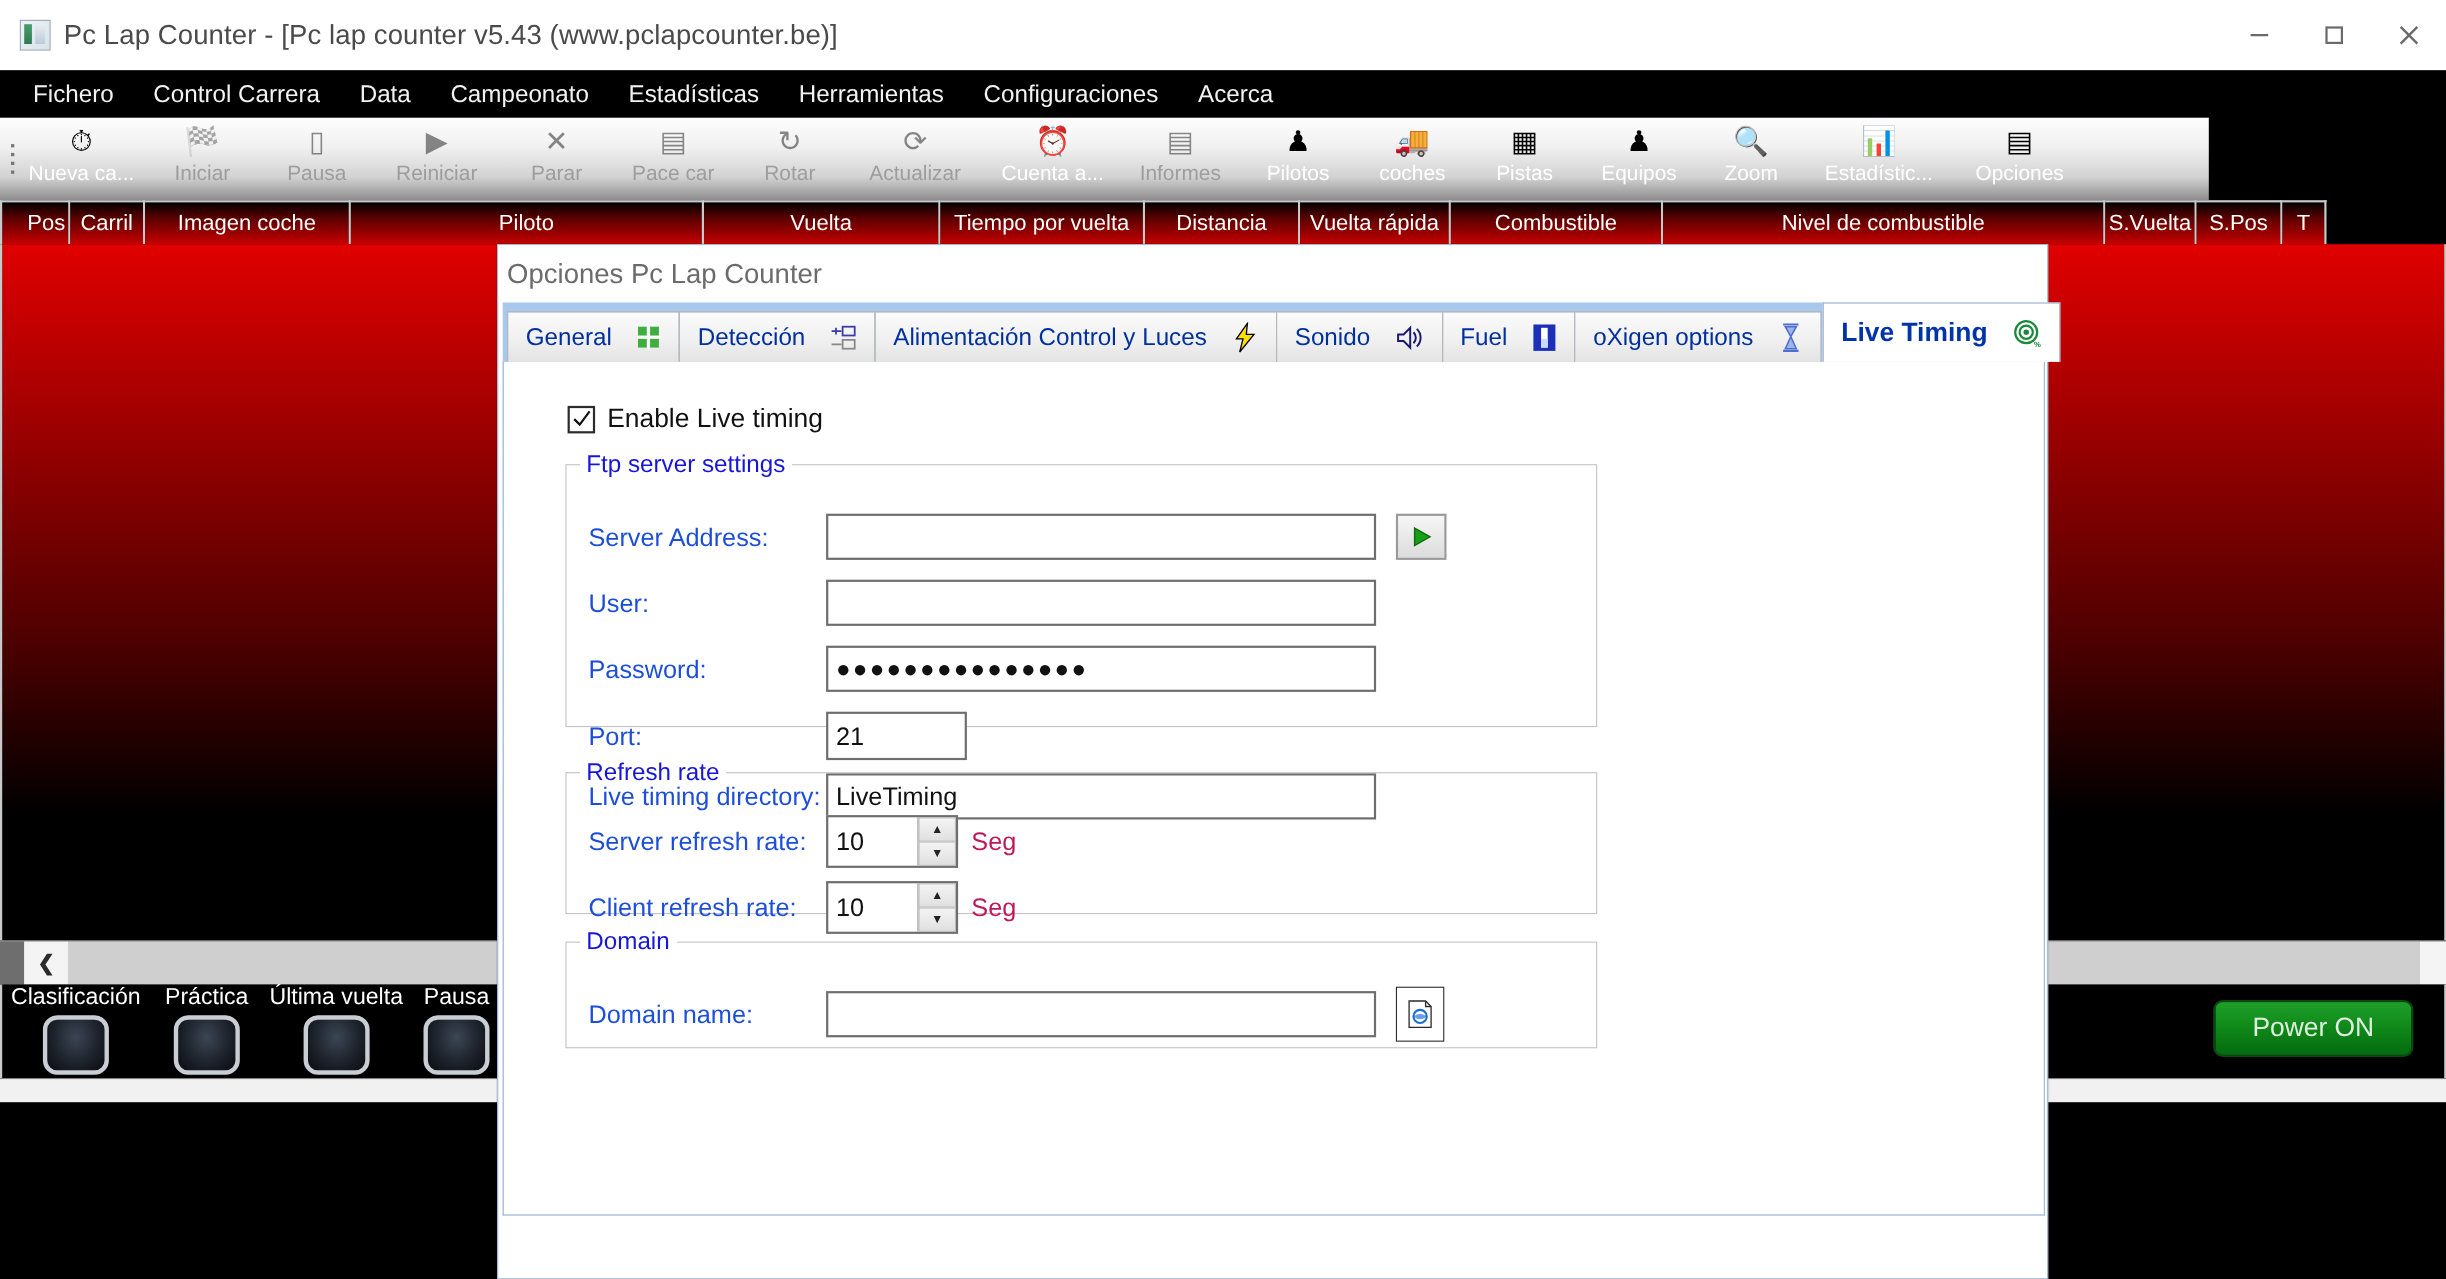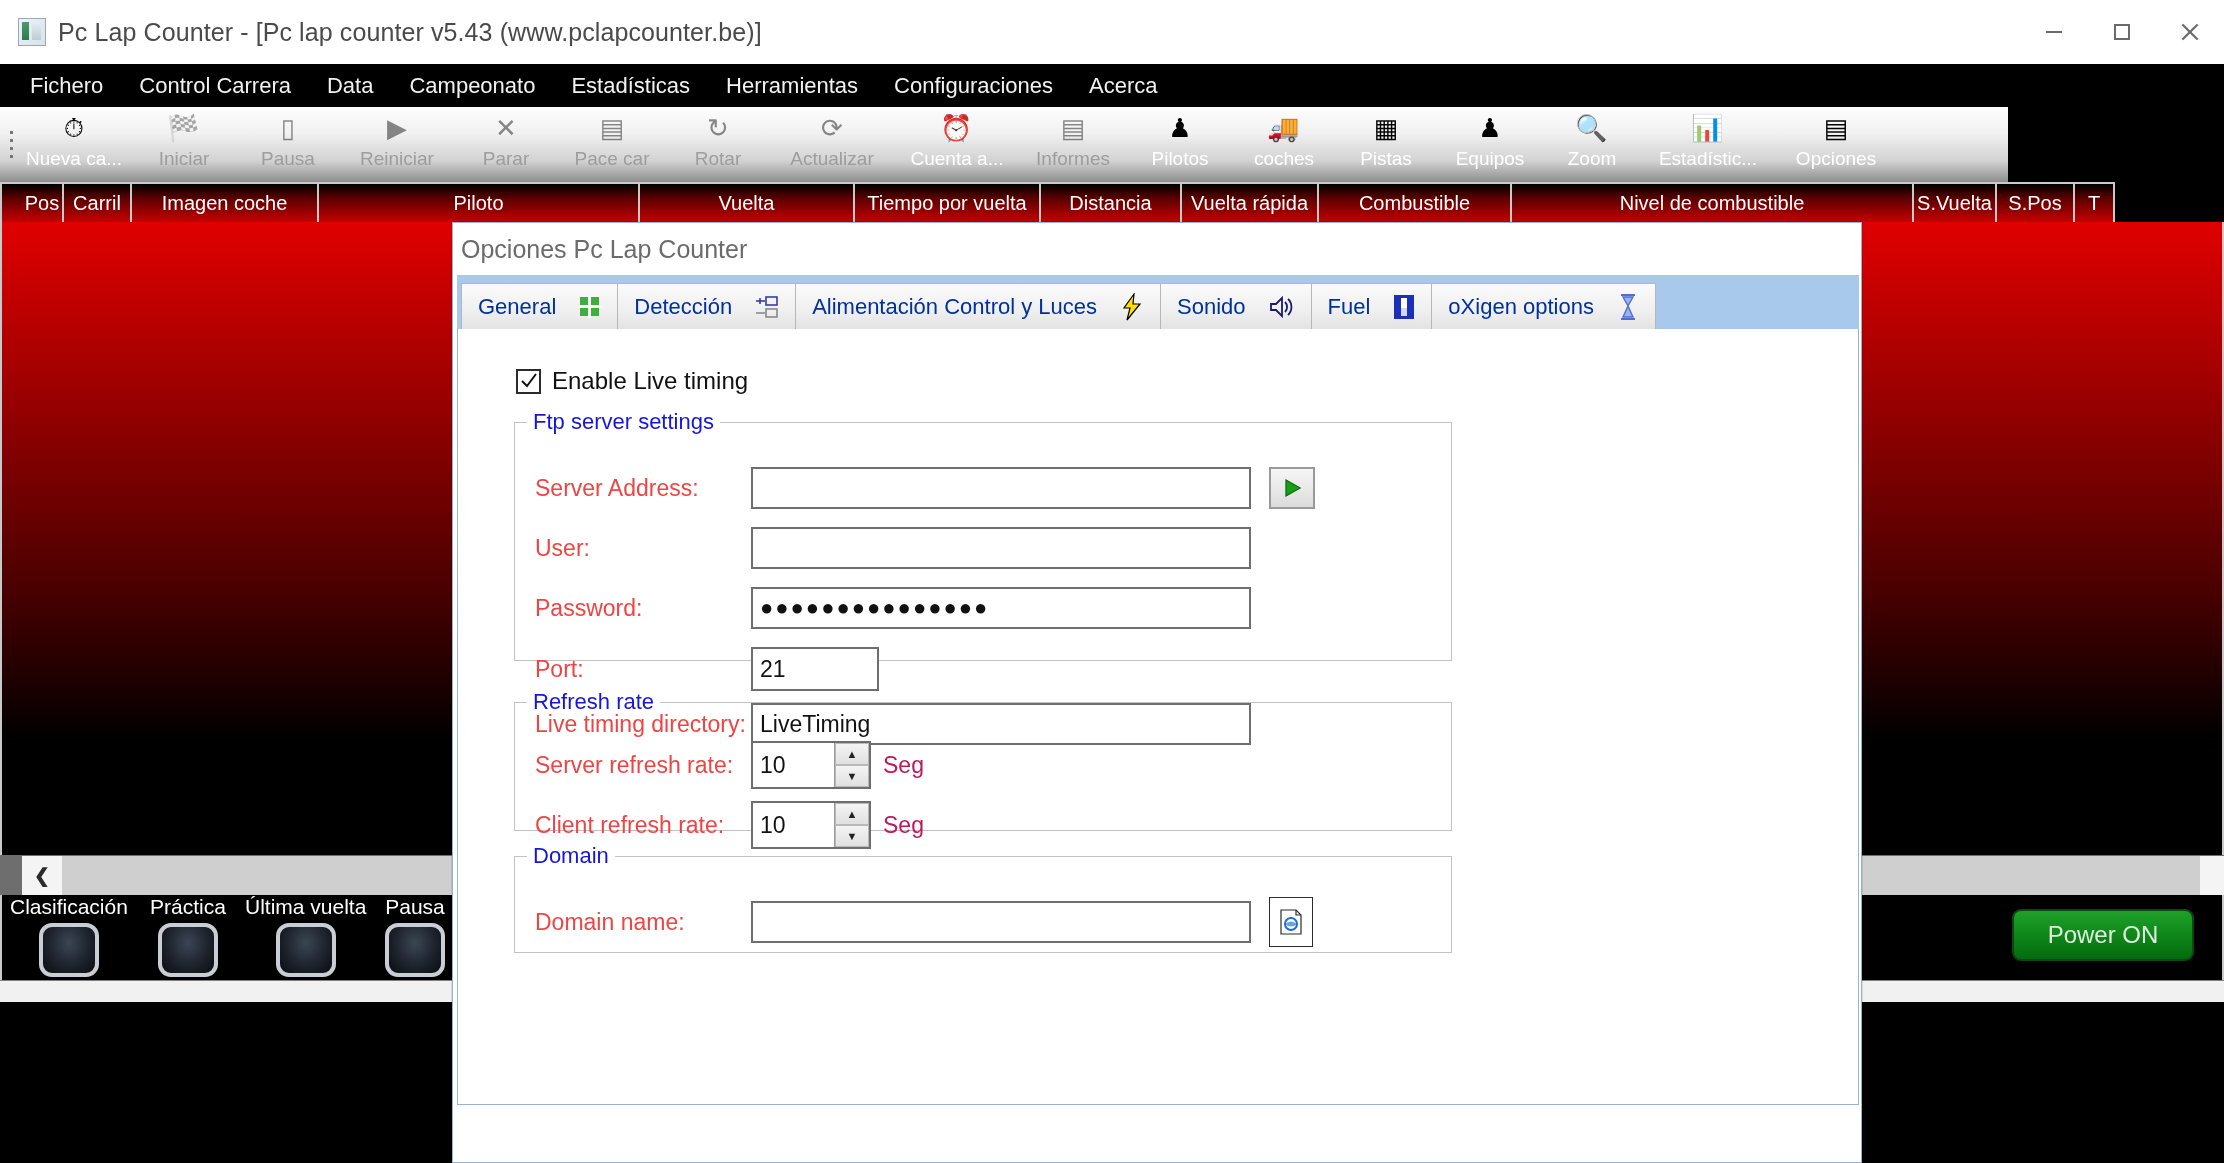"Live Timing" div.tab { html: none -> <div> <span>Live Timing</span> <span> <svg> <circle></circle> <circle></circle> <circle></circle> <text>%</text> </svg> </span> </div> }
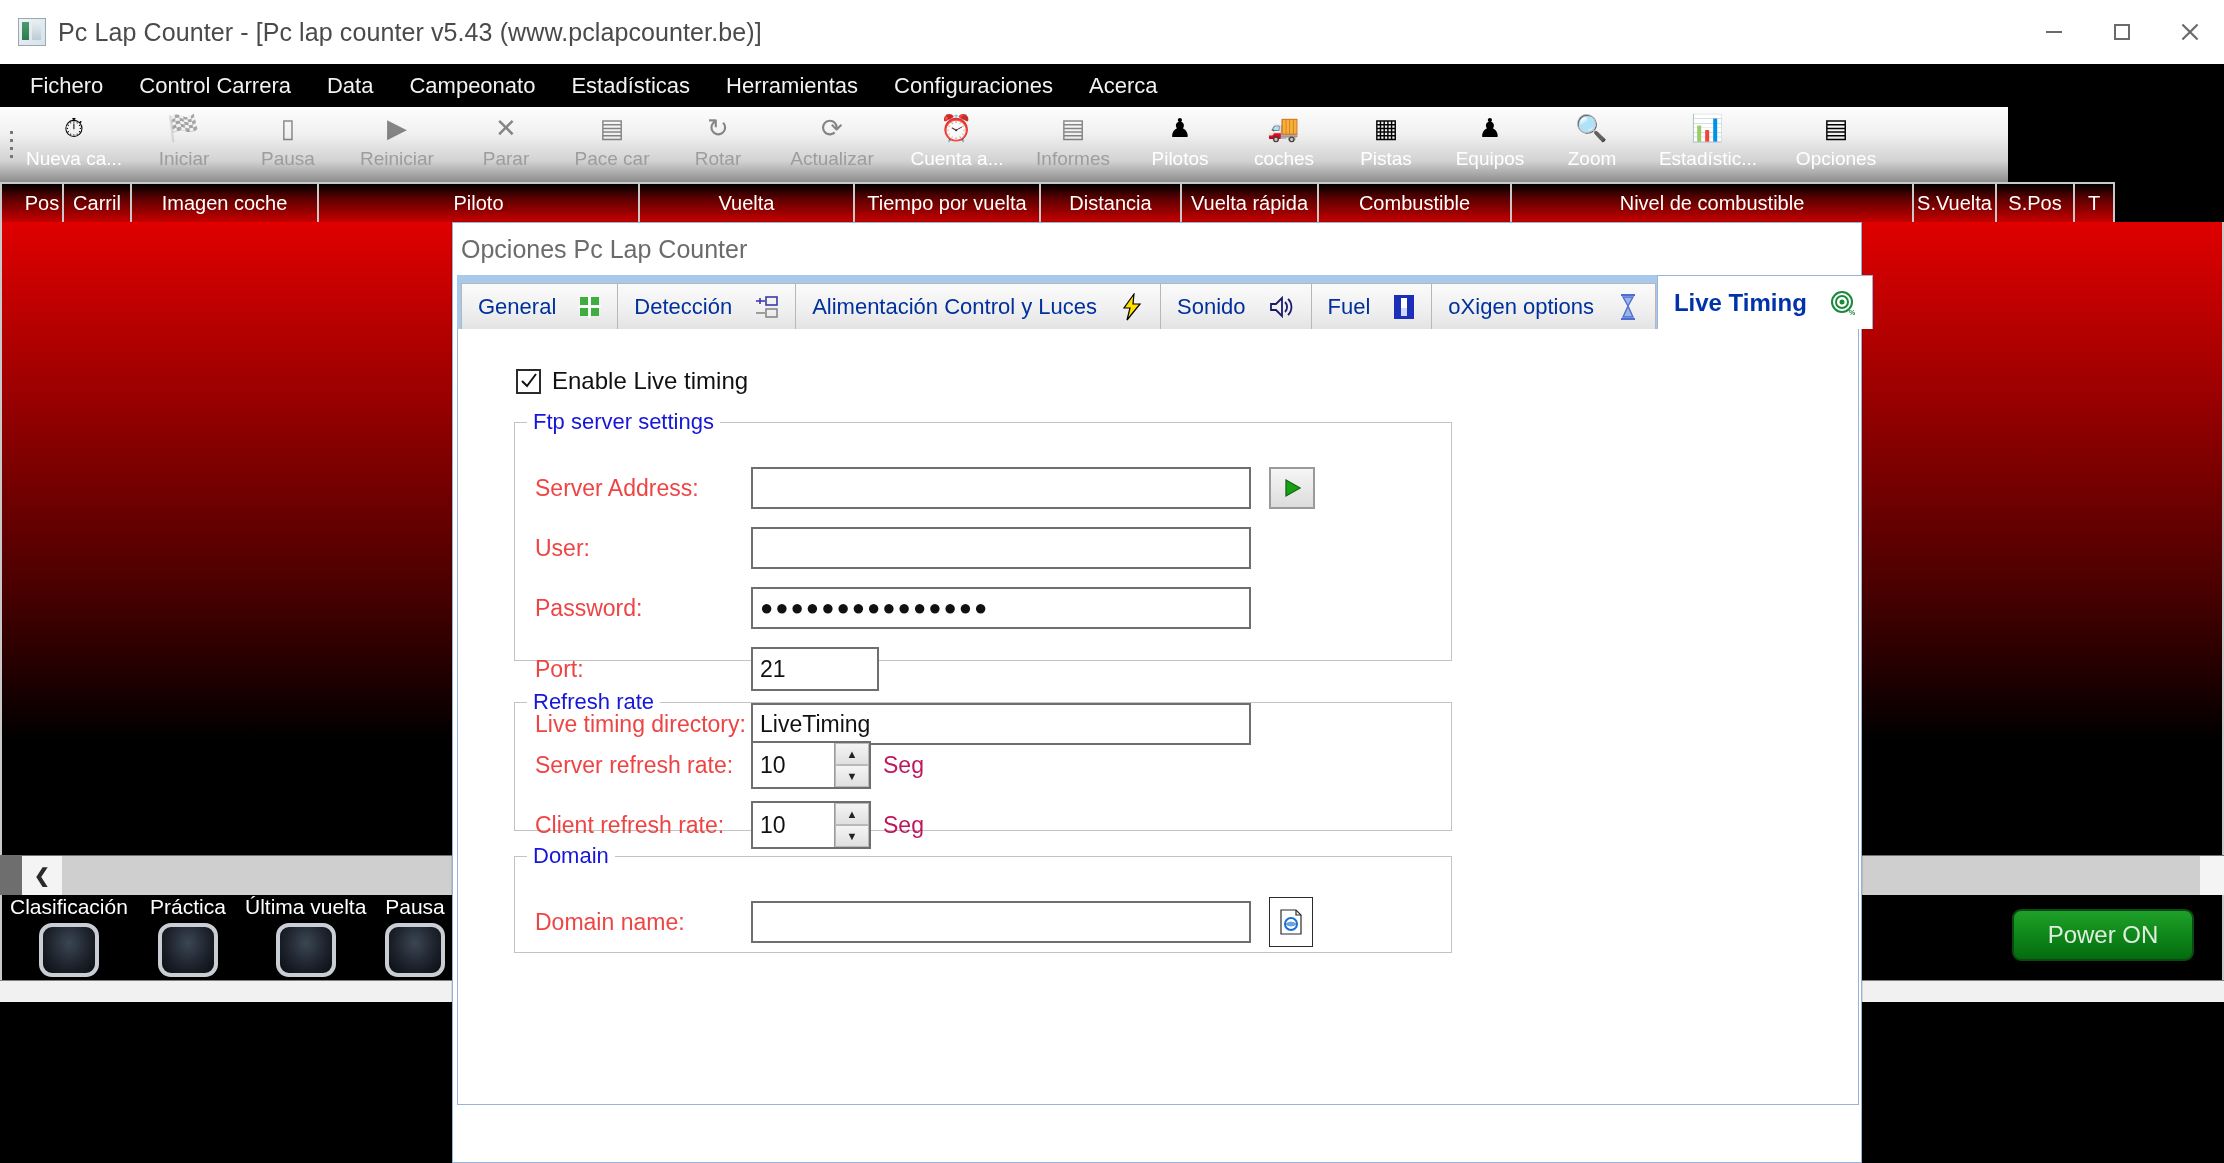"Server Address:" .flabel { color: #ef4444 -> #1d4ed8 }
